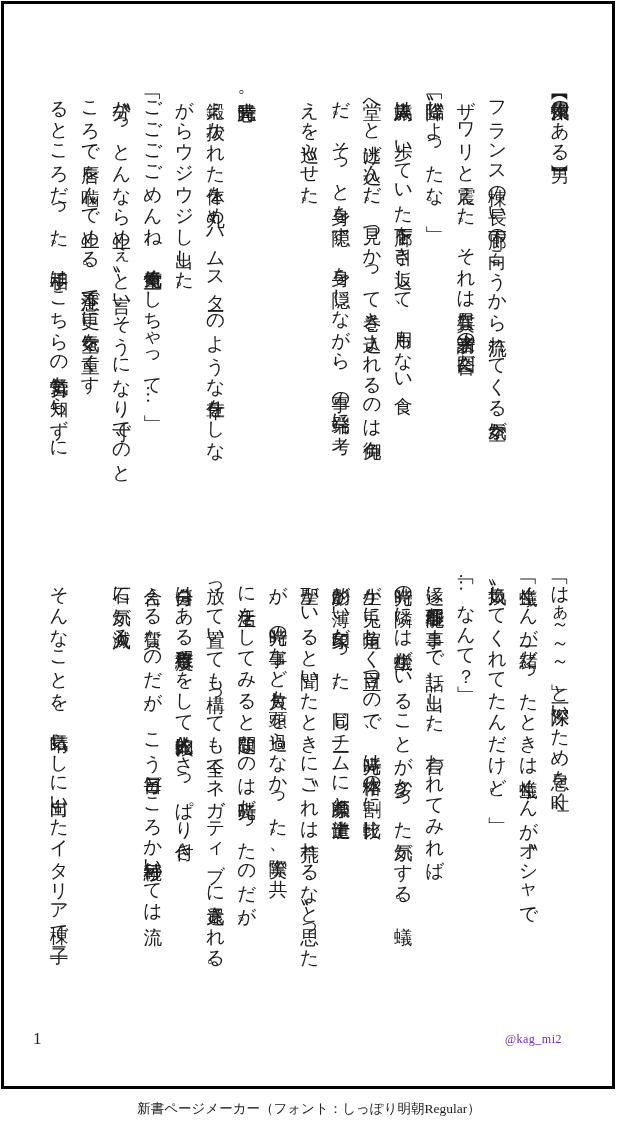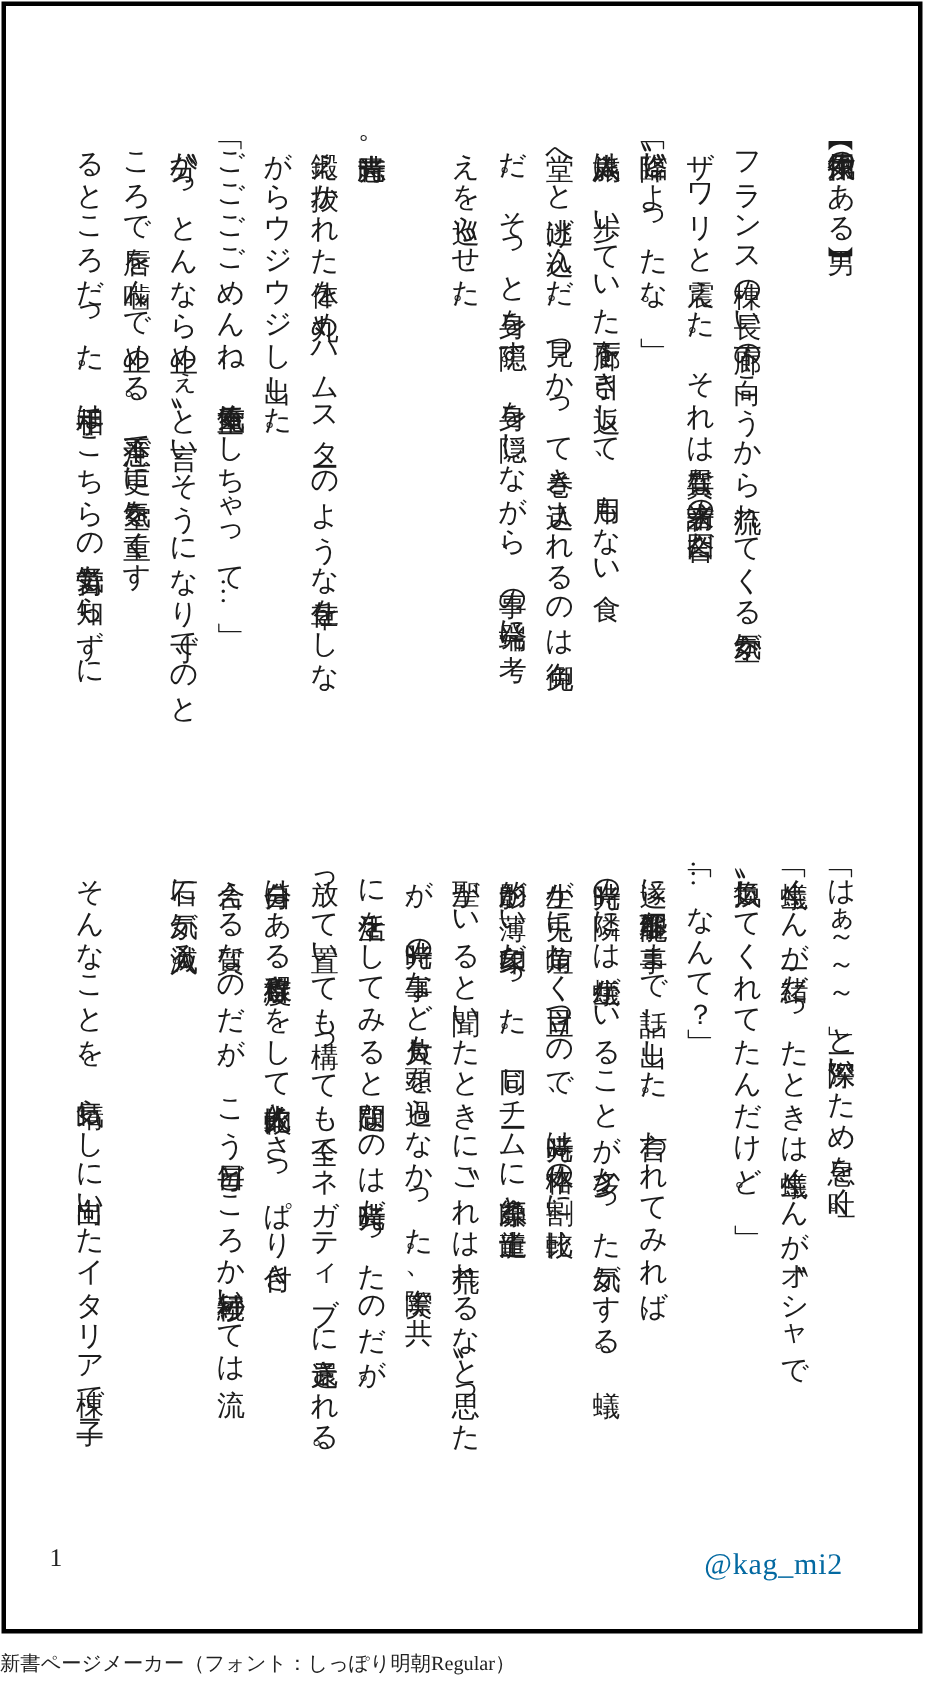"@kag_mi2" .credit { color: #0369a1 -> #6d28d9; font-size: 20px -> 12px }
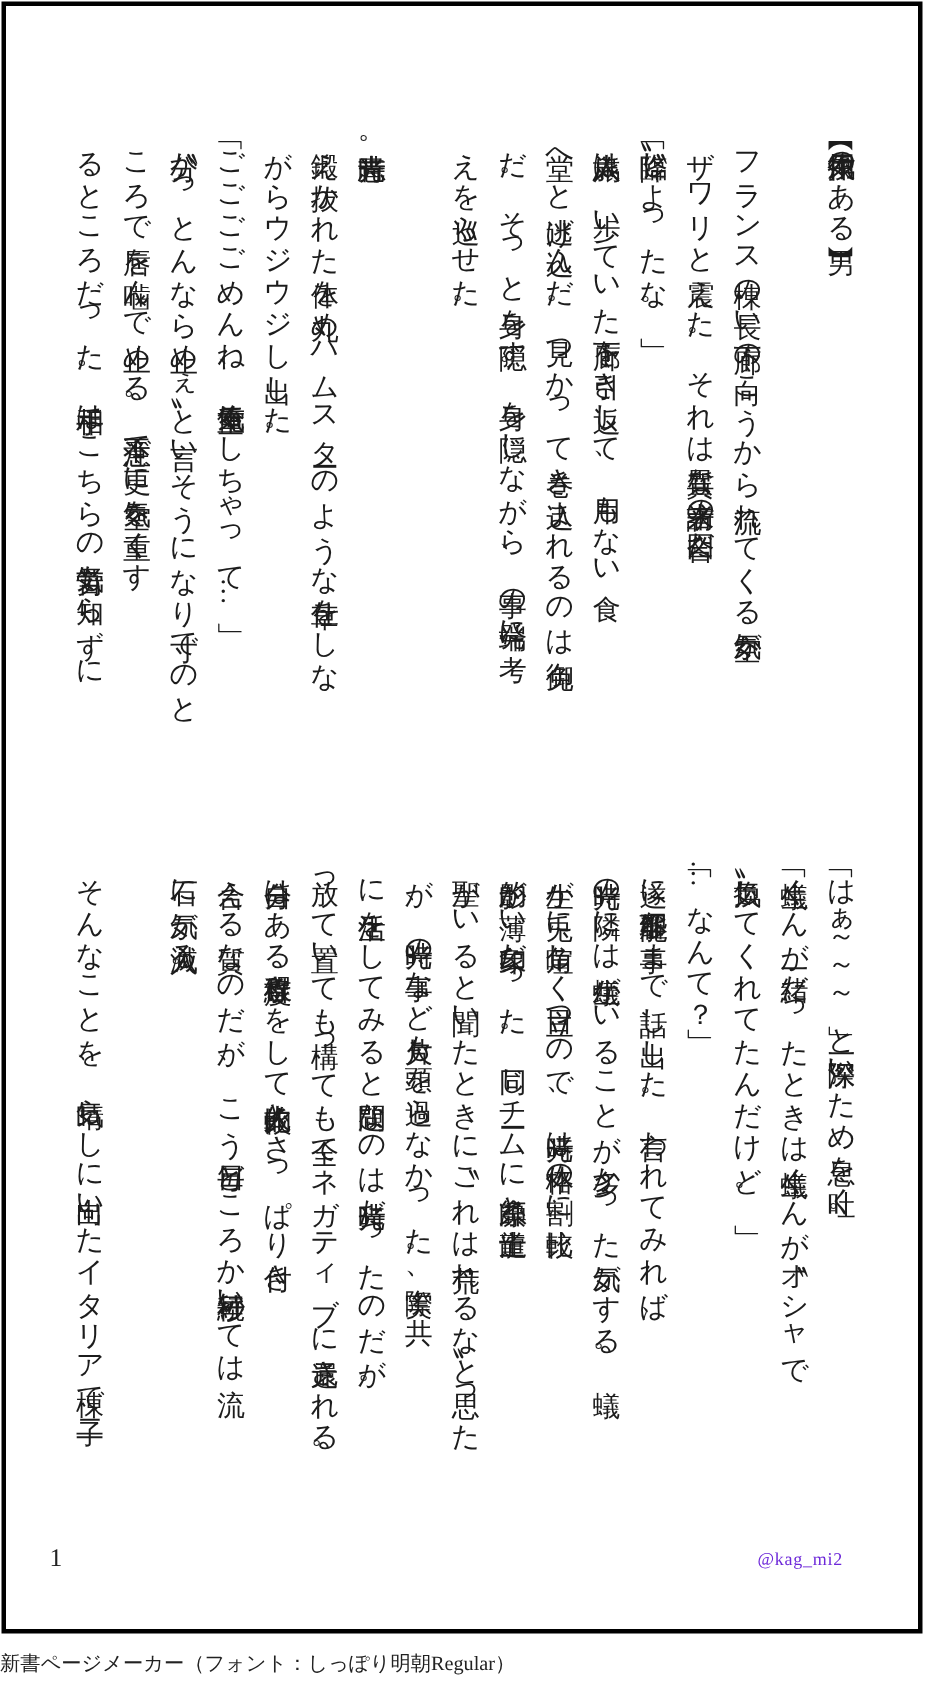"新書ページメーカー（フォント：しっぽり明朝Regular）" .footer-caption { text-align: none -> center }
